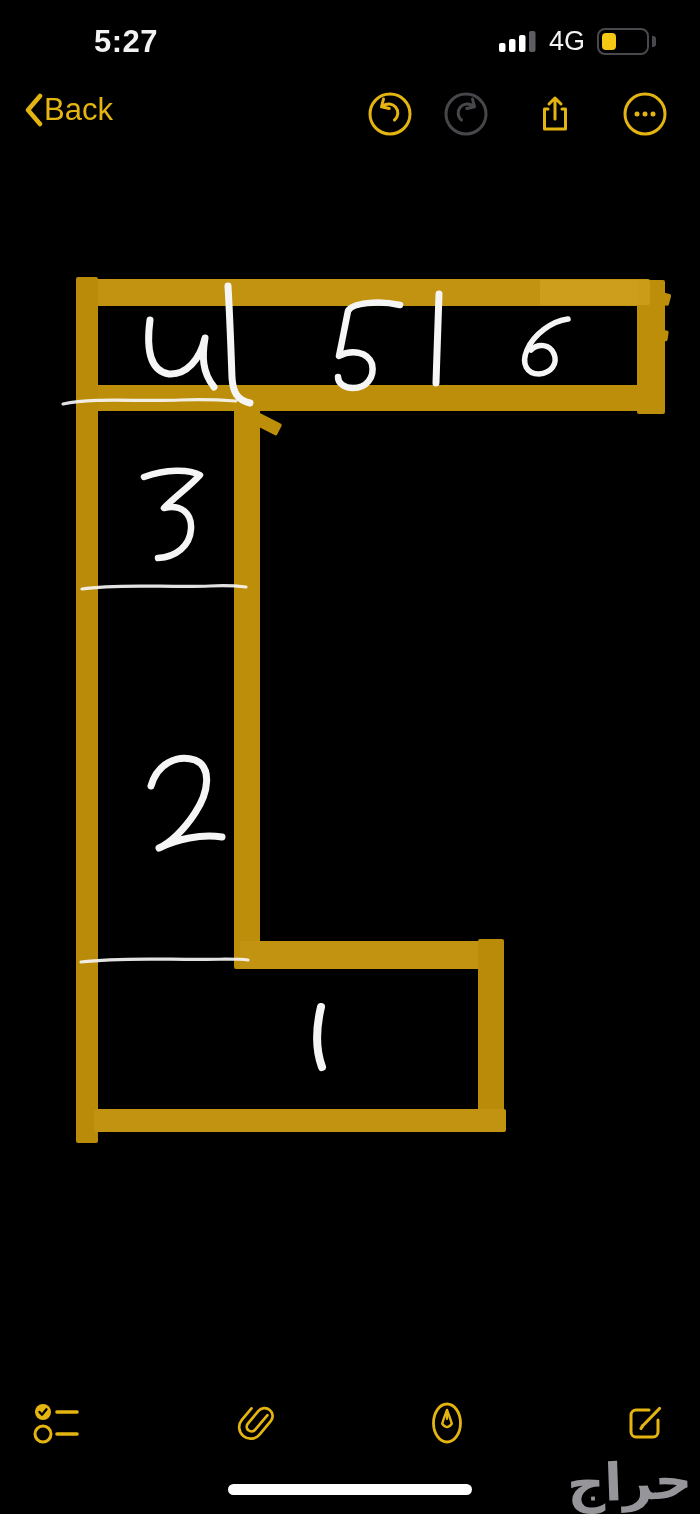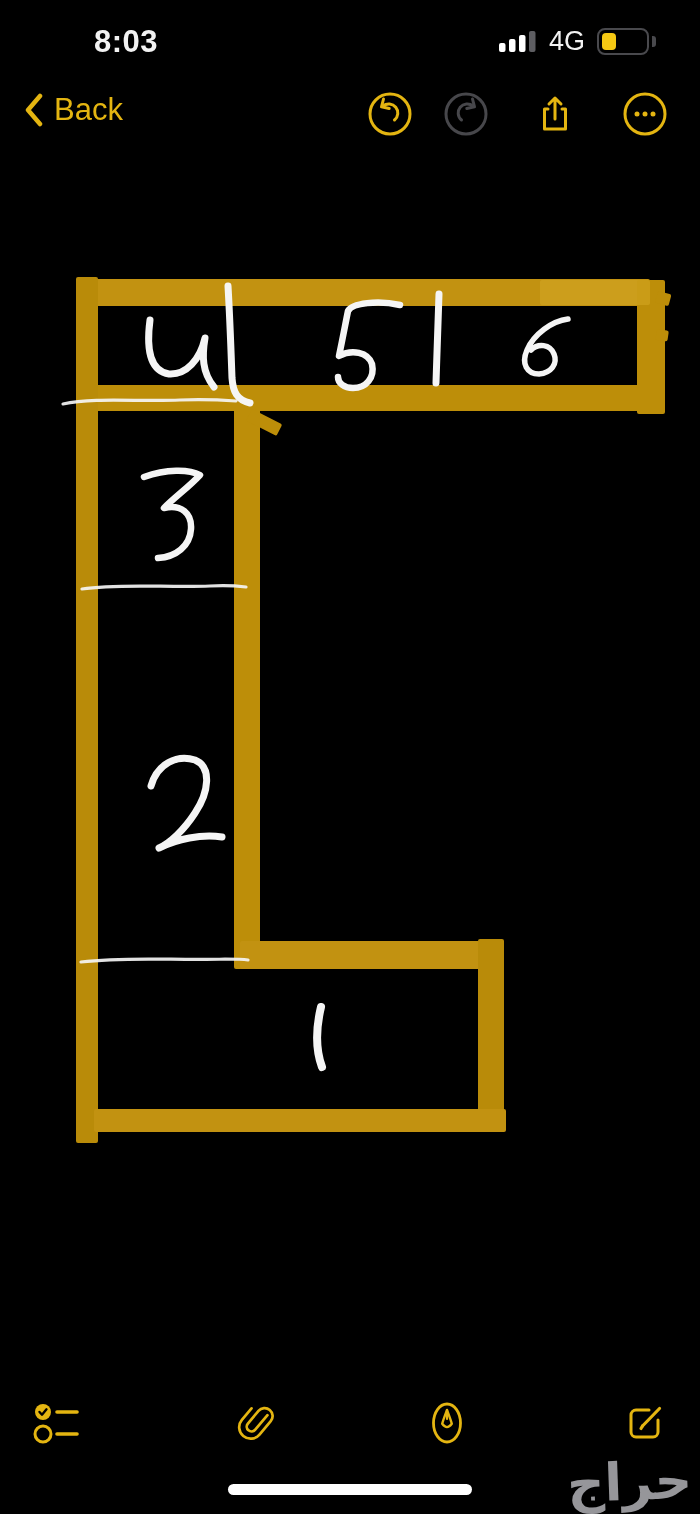"8:03" div.abs { text: 8:03 -> 5:27 }
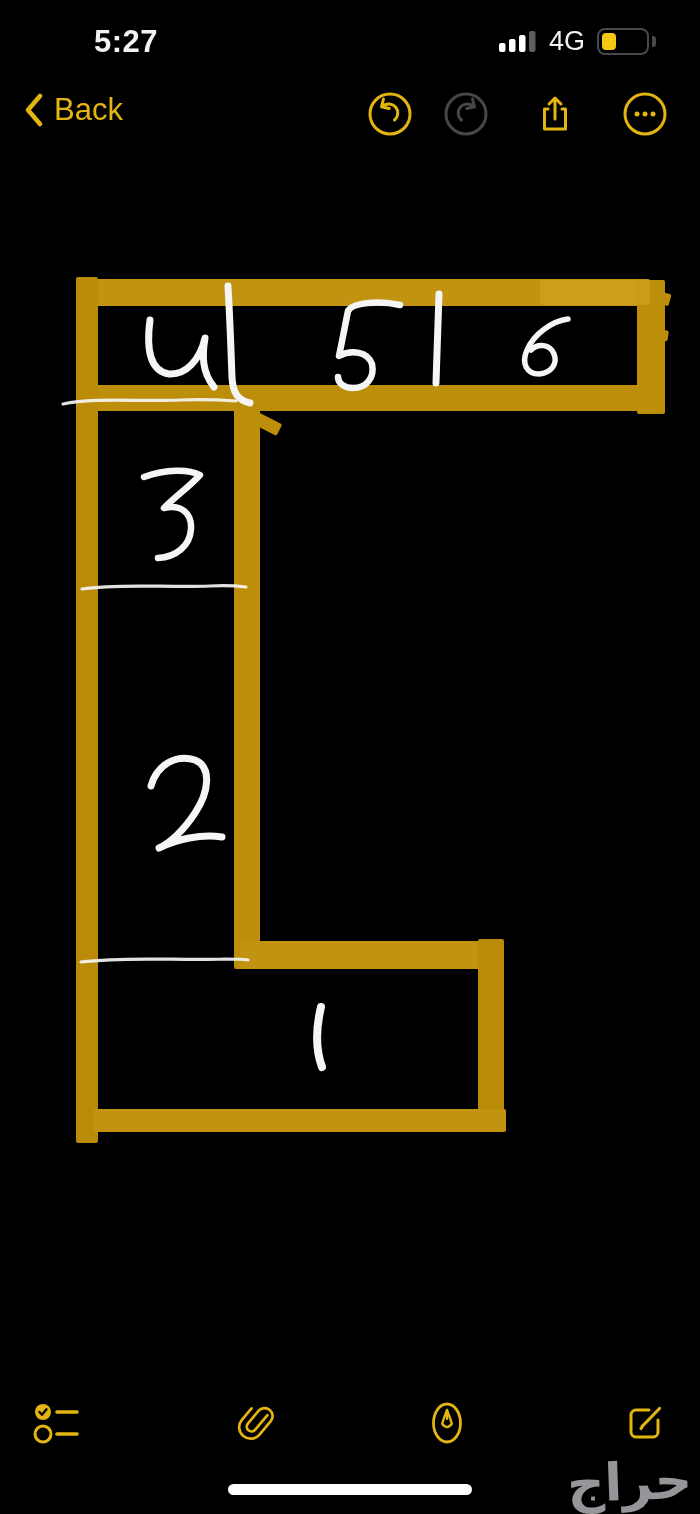"Back" #back-btn { gap: 10px -> none }
